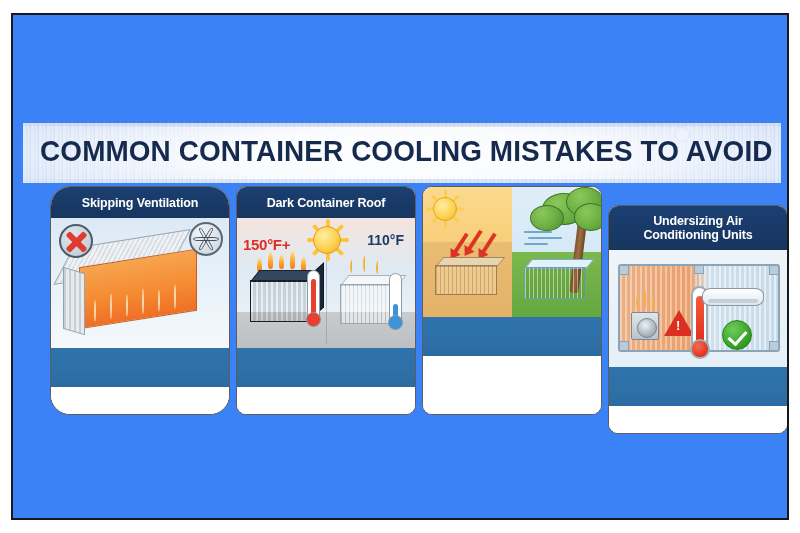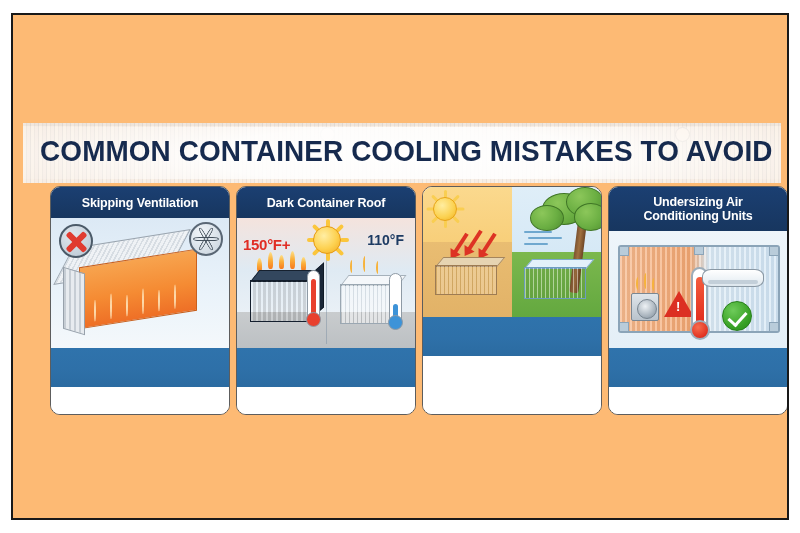"COMMON CONTAINER COOLING MISTAKES TO" #frame { background: #fdba74 -> #3b82f6 }
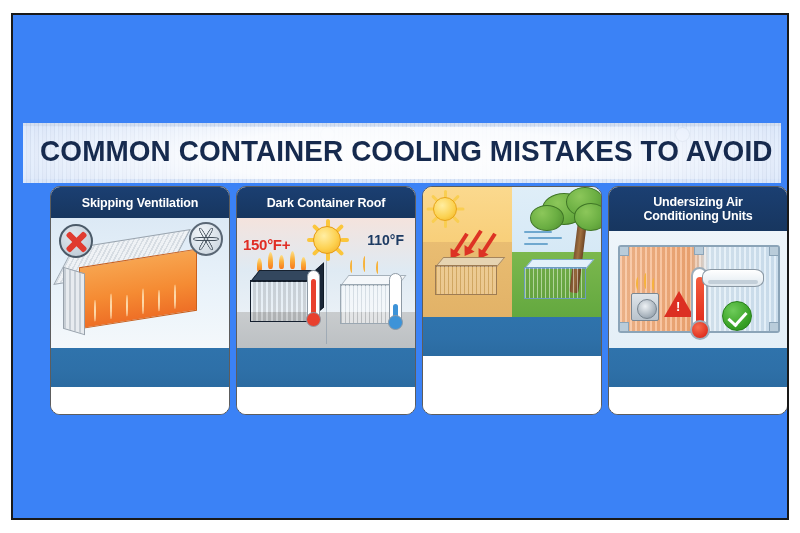"Skipping Ventilation" #card-0 { border-radius: none -> 20px }
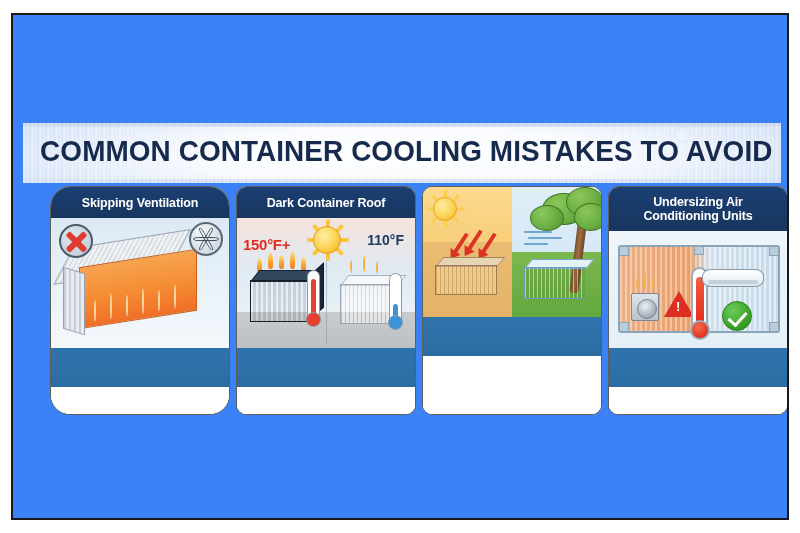"Undersizing Air Conditioning Units" #card-3 { margin-top: none -> 19px }
